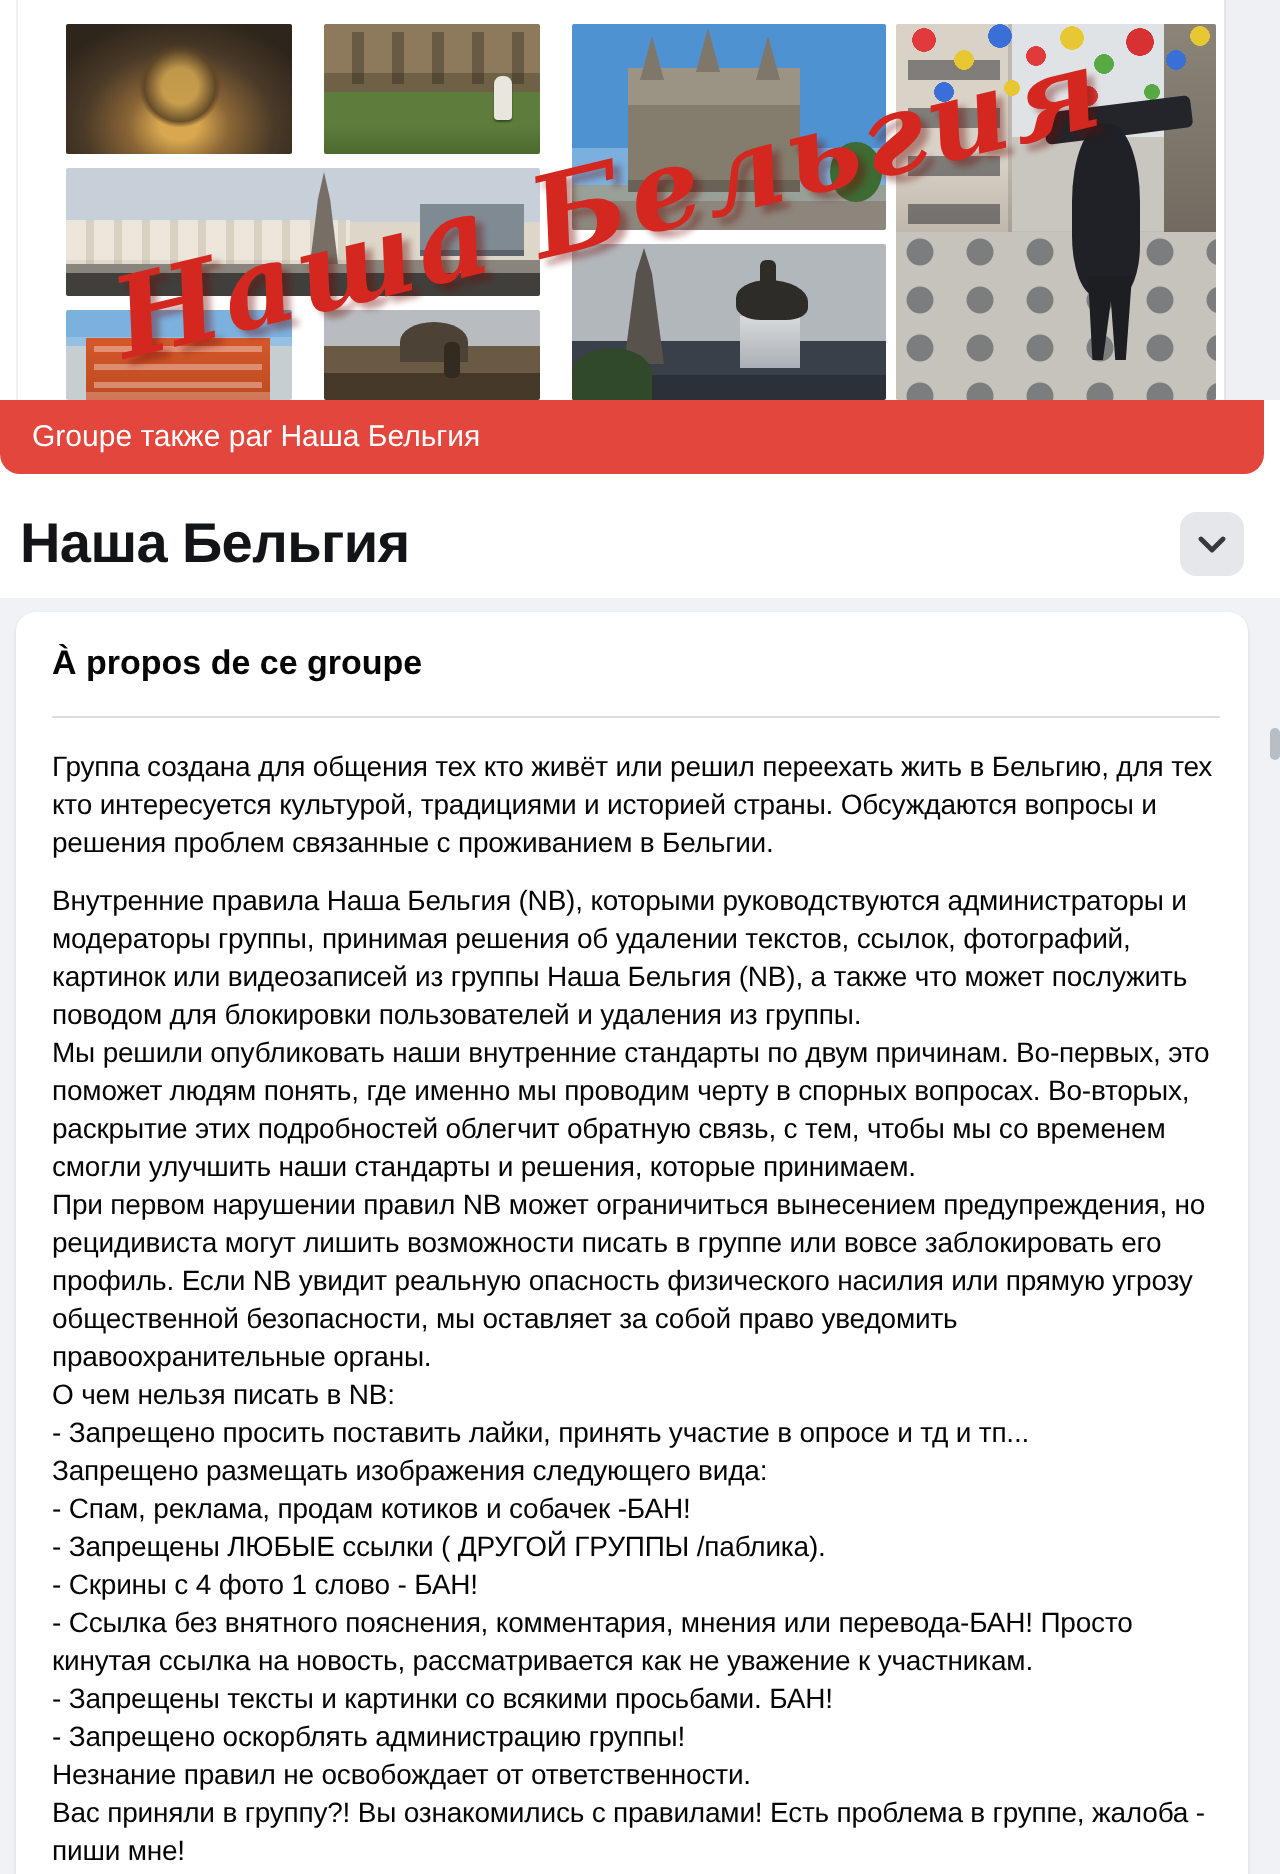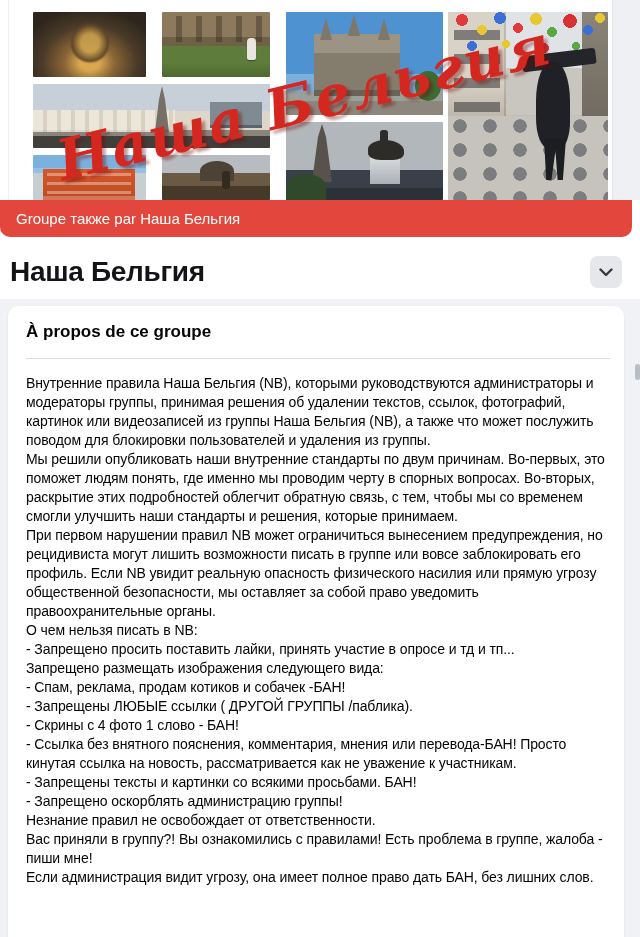"Группа создана для общения тех" p { html: none -> <p>Группа создана для общения тех кто живёт или решил переехать жить в Бельгию, для тех кто интересуется культурой, традициями и историей страны. Обсуждаются вопросы и решения проблем связанные с проживанием в Бельгии.</p> }
